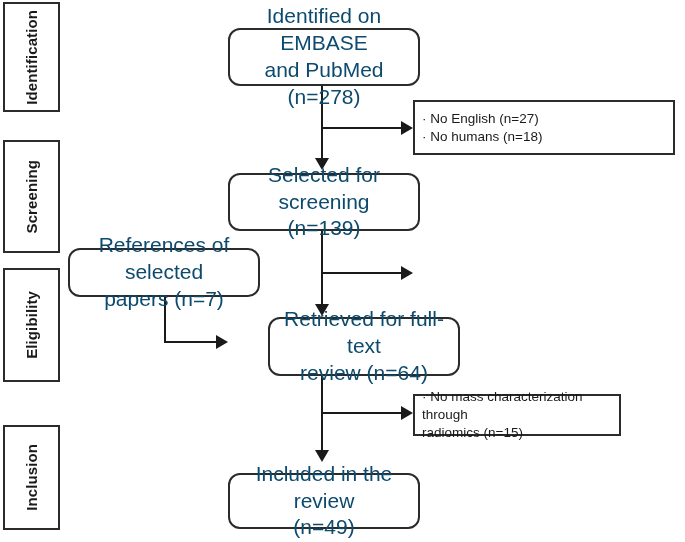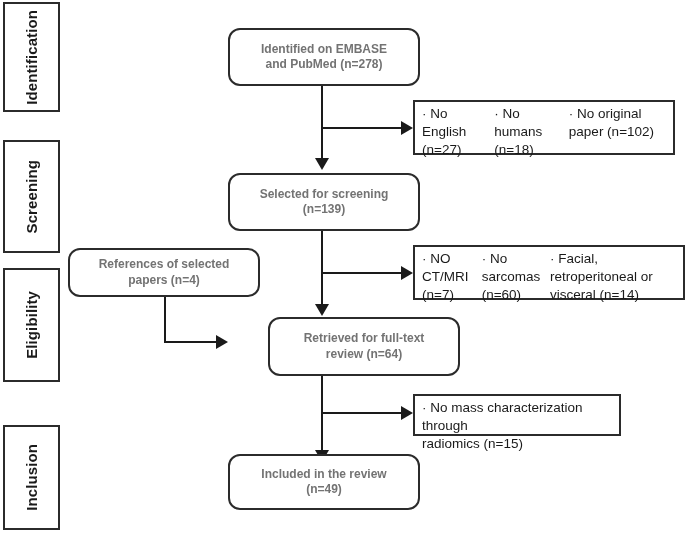"Identified on EMBASE" .node-text { color: #737373 -> #0c4a6e; font-size: 12px -> 21px; font-weight: bold -> none }
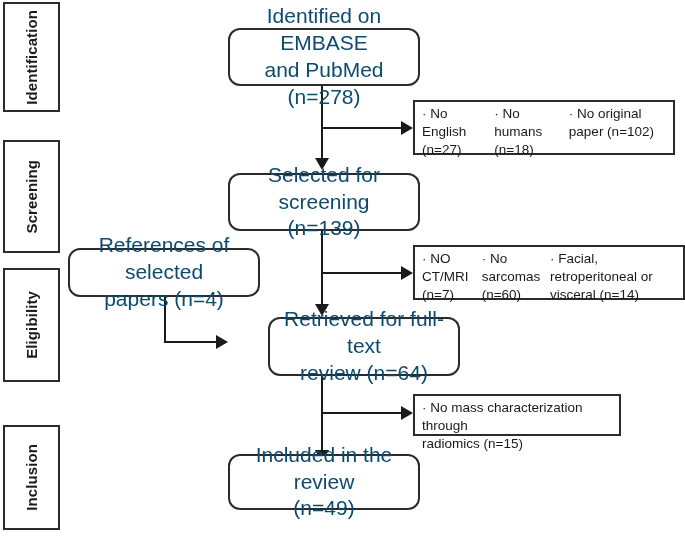"· No English (n=27)" .excl-box { flex-direction: row -> column }
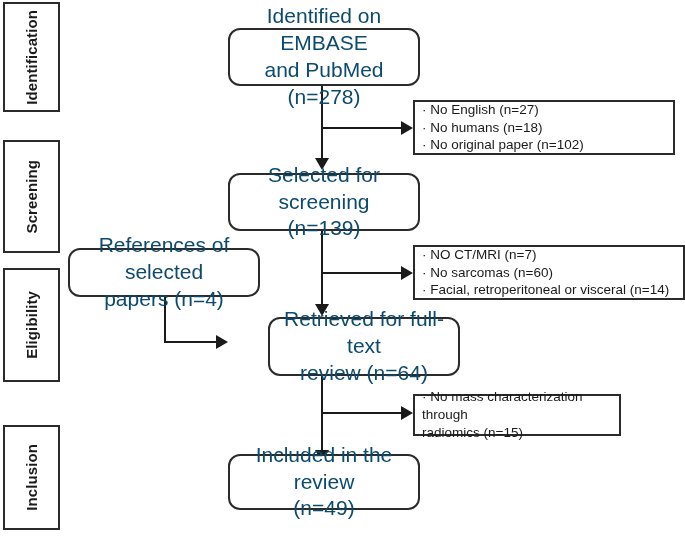"· No original paper (n=102)" span.excl-line { html: <span>· No original paper (n=102)</span> -> none }
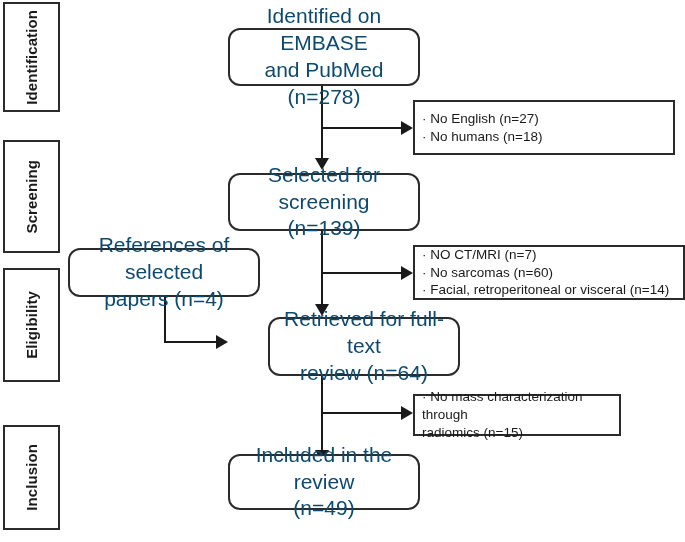"References of selected" span.node-text { text: 4 -> 7 }
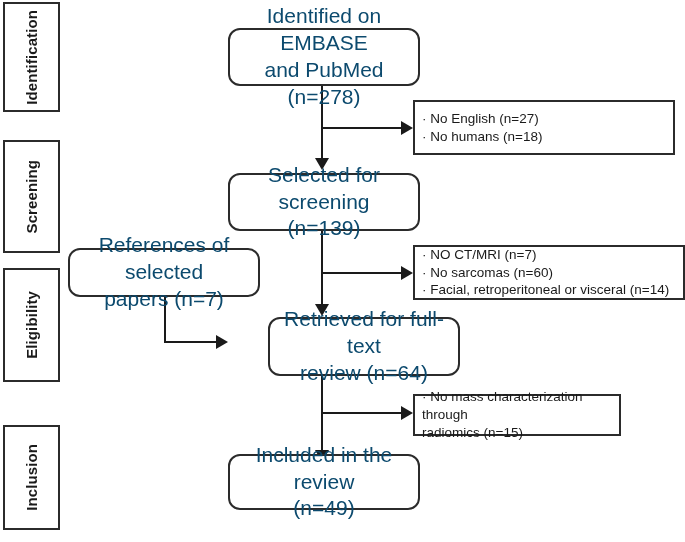"· NO CT/MRI (n=7)" div.excl-box { html: <div> <span>· NO CT/MRI (n=7)</span> <span>· No sarcomas (n=60)</span> <span>· Facial, retroperitoneal or visceral (n=14)</span> </div> -> none }
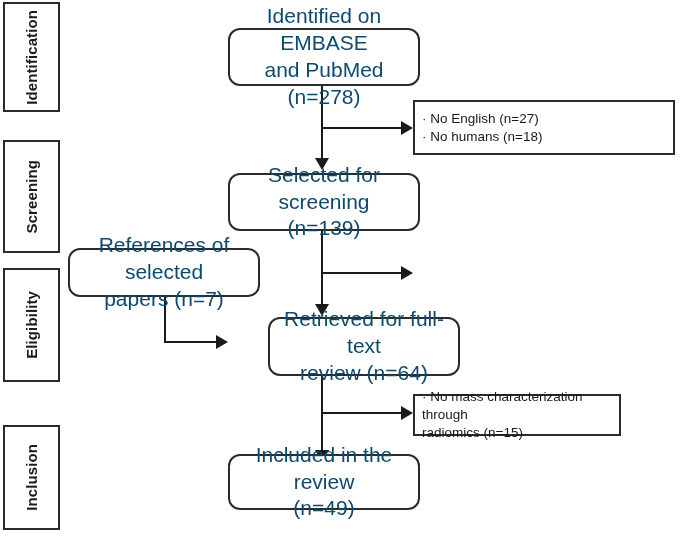"Included in the review" div.node { top: 454px -> 473px }
